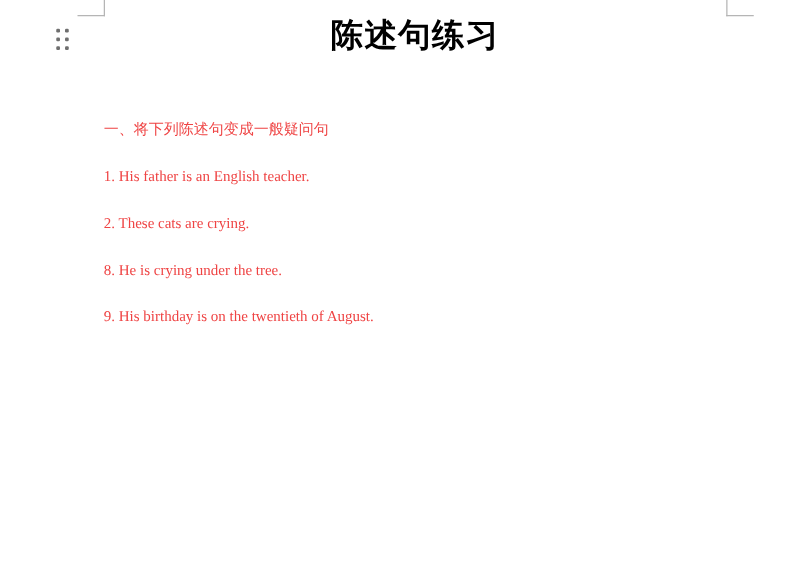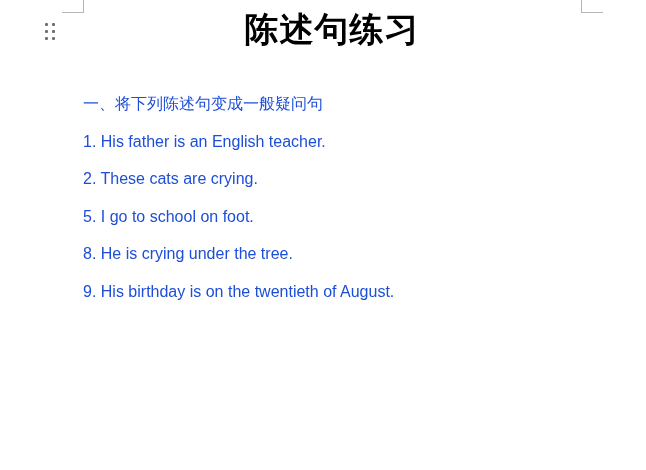"陈述句练习" .doc-title { font-family: Liberation Sans, sans-serif -> Liberation Serif, serif; font-size: 34px -> 26px }
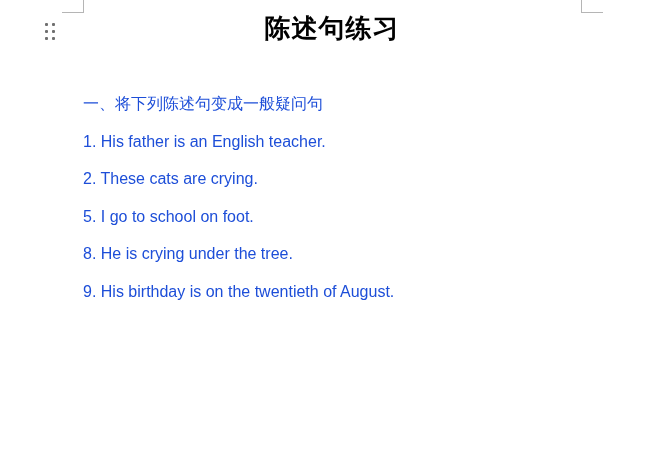"一、将下列陈述句变成一般疑问句" .doc-content p { color: #1d4ed8 -> #ef4444; font-family: none -> Liberation Serif, serif; font-size: 16px -> 12px }
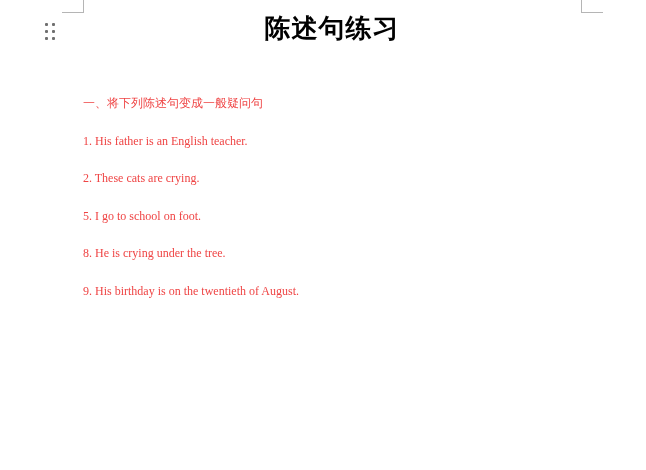"5. I go to school" p.exercise-item { html: <p>5. I go to school on foot.</p> -> none }
